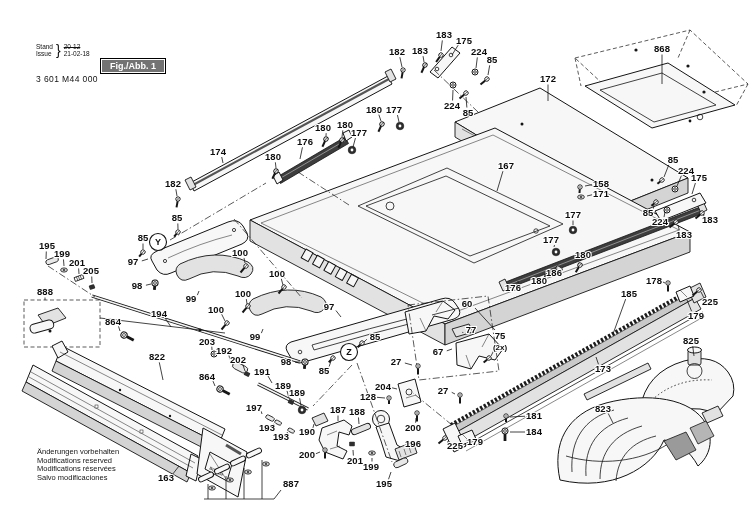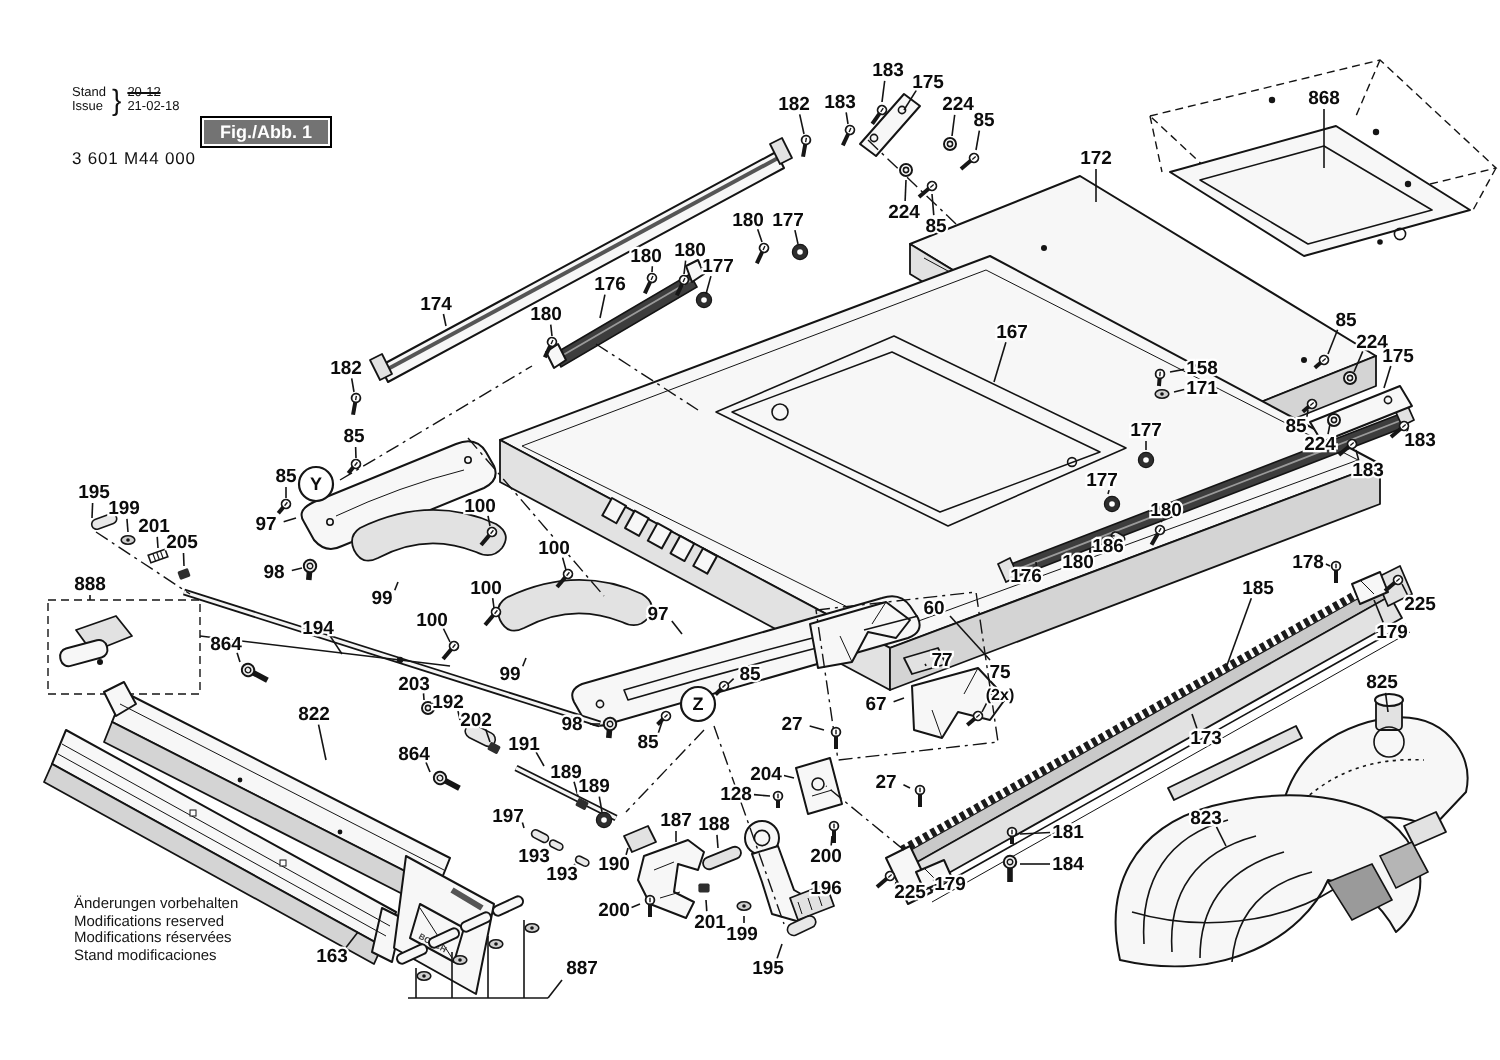"Stand modificaciones" div { text: Stand -> Salvo }
